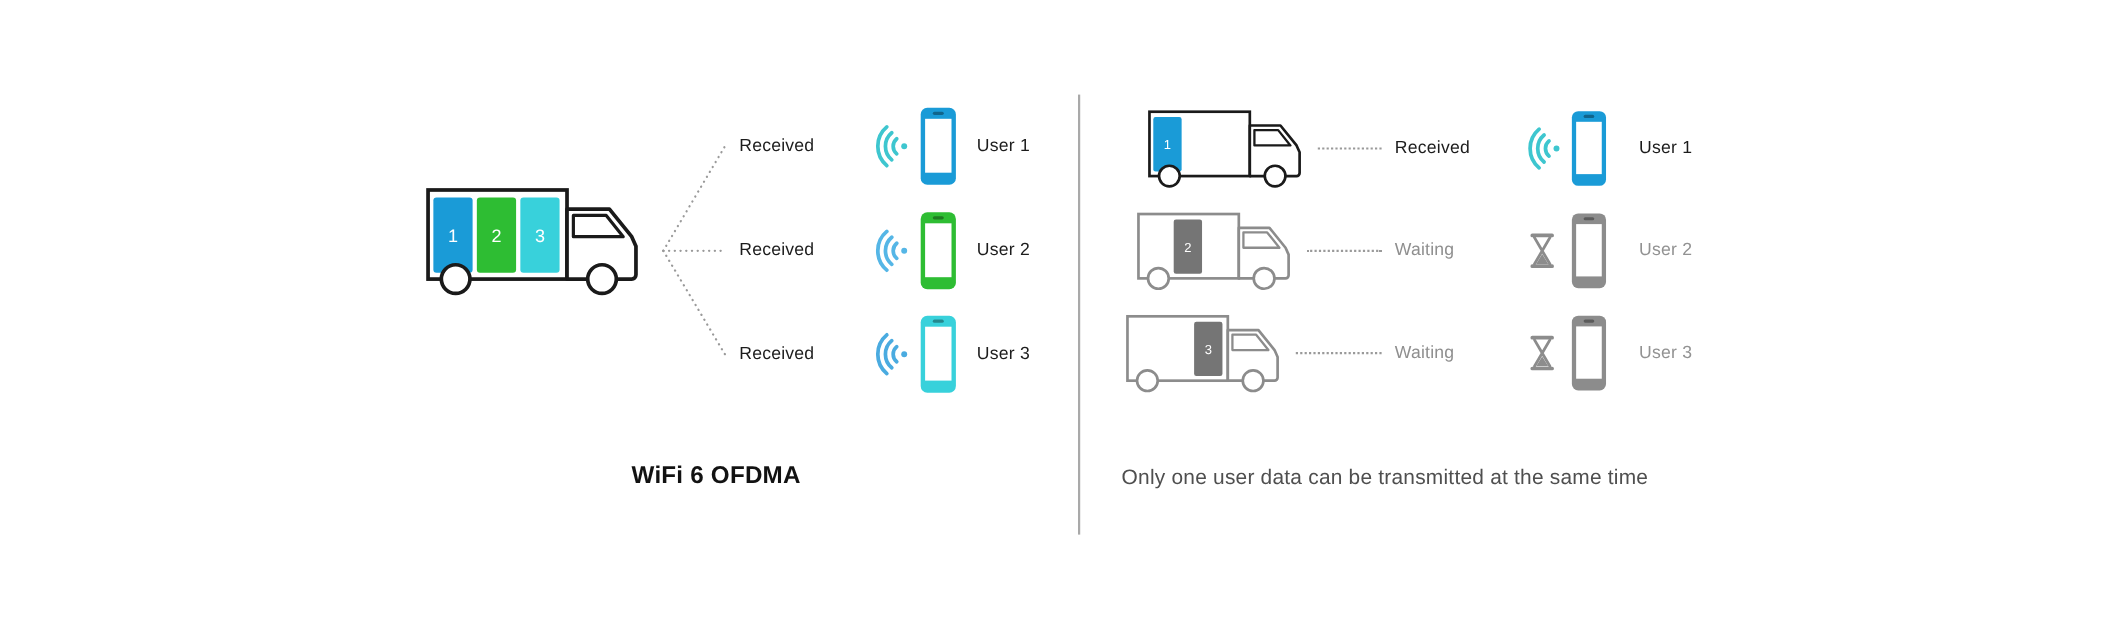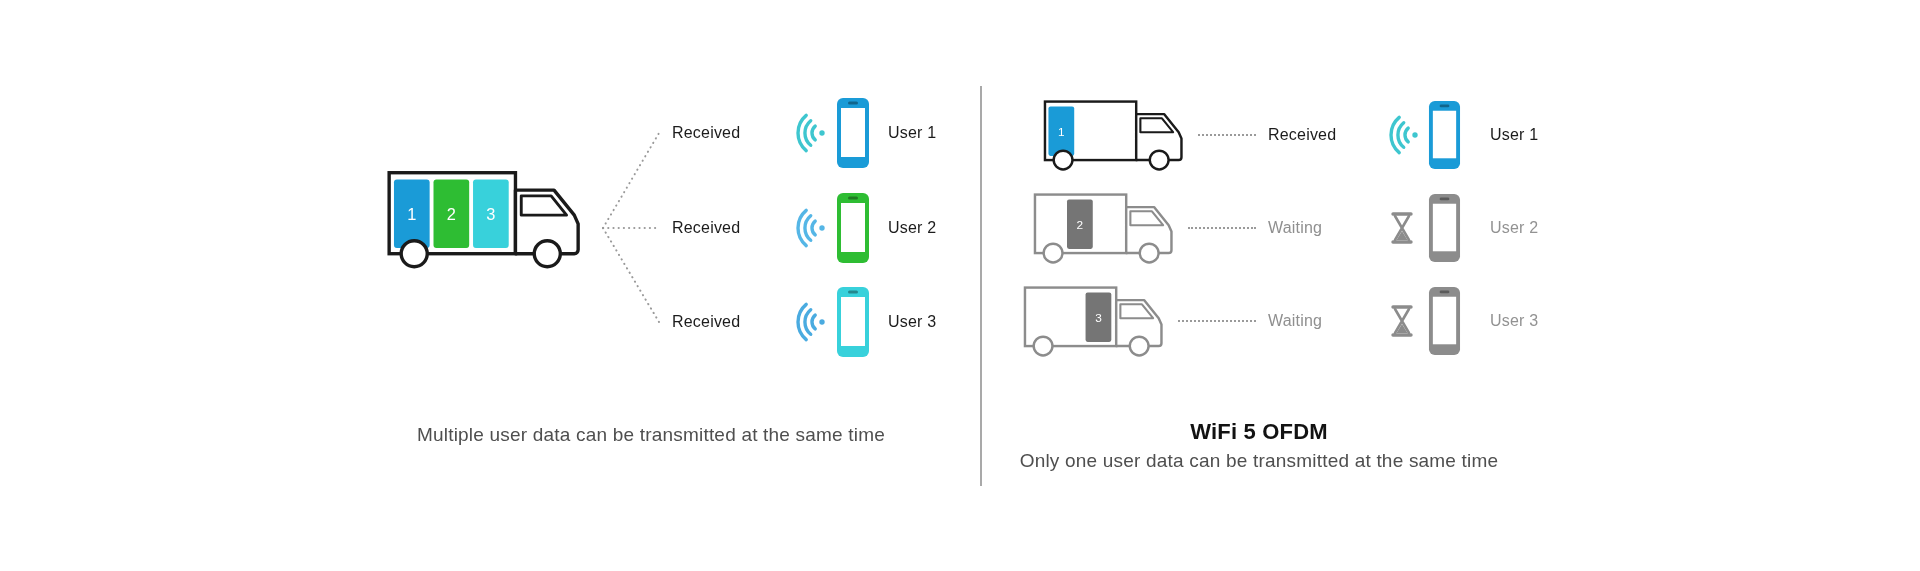"WiFi 6 OFDMA" div.cap-title { html: none -> <div>WiFi 6 OFDMA</div> }
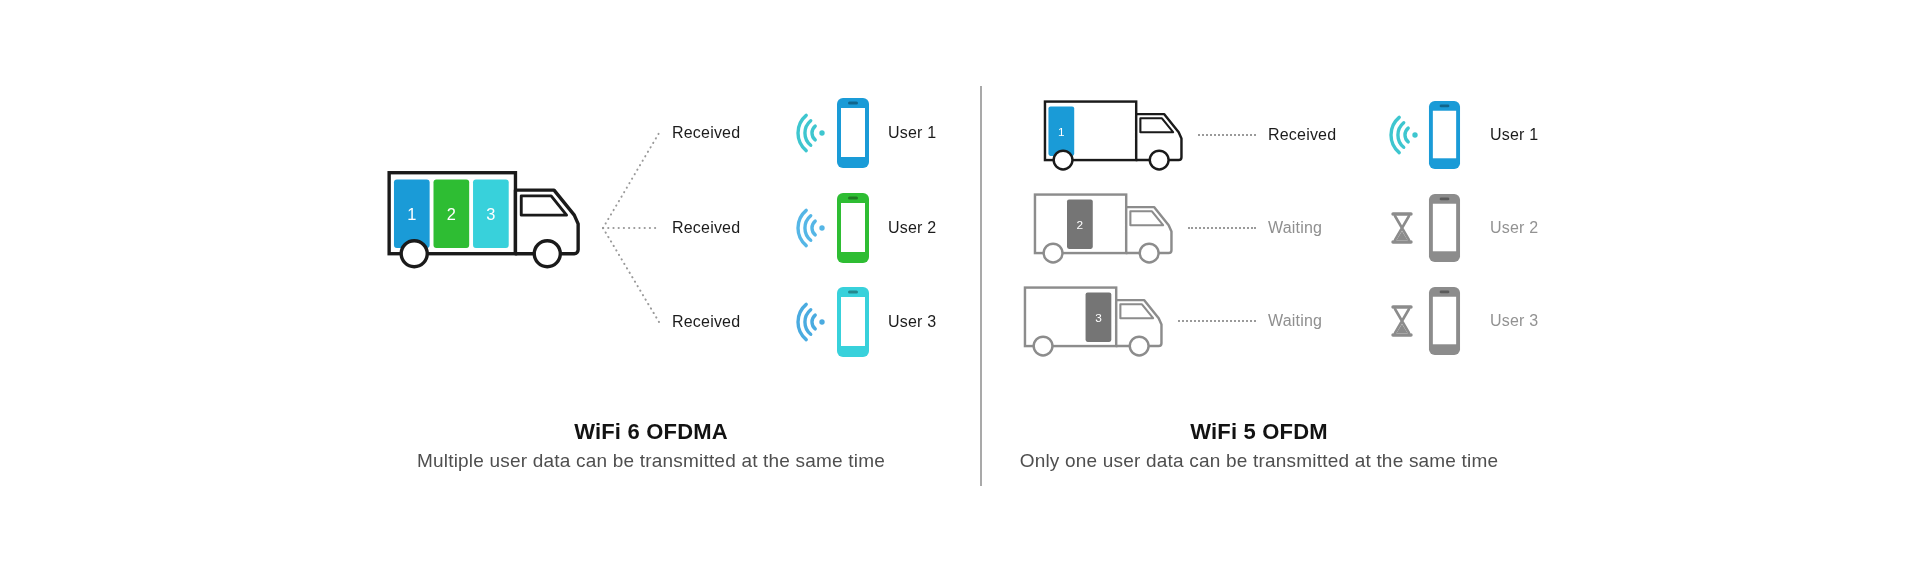"WiFi 5 OFDM" div.cap-title { html: <div>WiFi 5 OFDM</div> -> none }
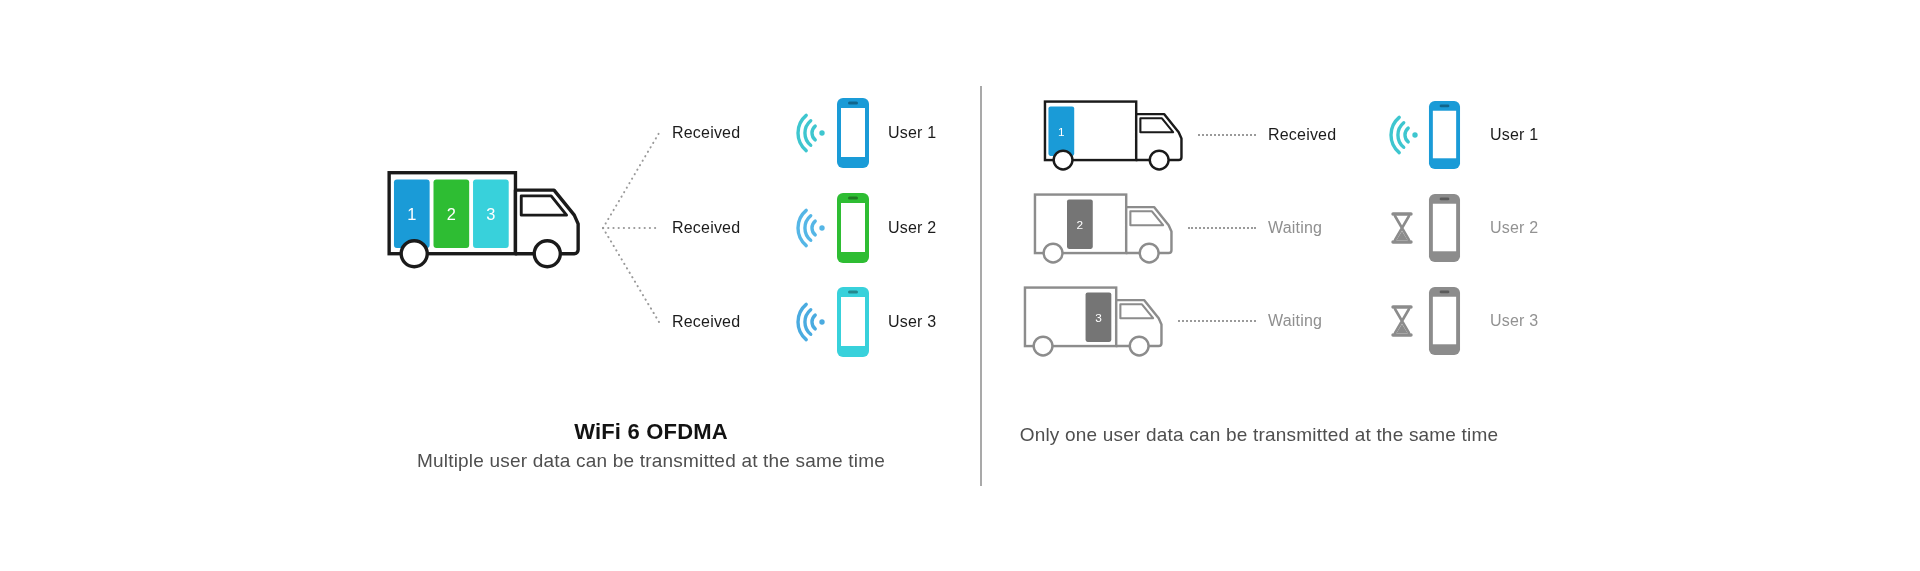"Multiple user data can be" div.cap-sub { html: <div>Multiple user data can be transmitted at the same time</div> -> none }
